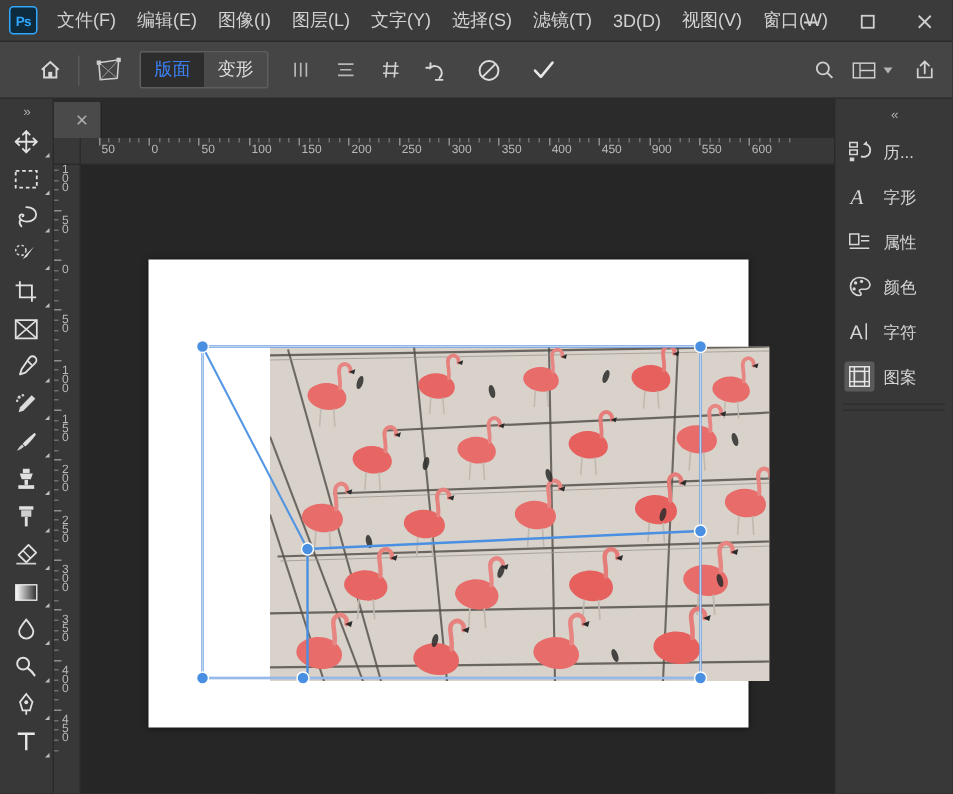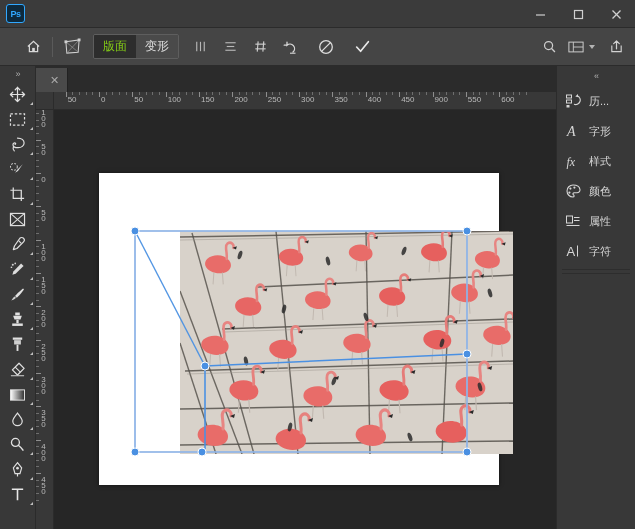"文件(F)" div { html: none -> <div> <div>文件(F)</div> <div>编辑(E)</div> <div>图像(I)</div> <div>图层(L)</div> <div>文字(Y)</div> <div>选择(S)</div> <div>滤镜(T)</div> <div>3D(D)</div> <div>视图(V)</div> <div>窗口(W)</div> </div> }
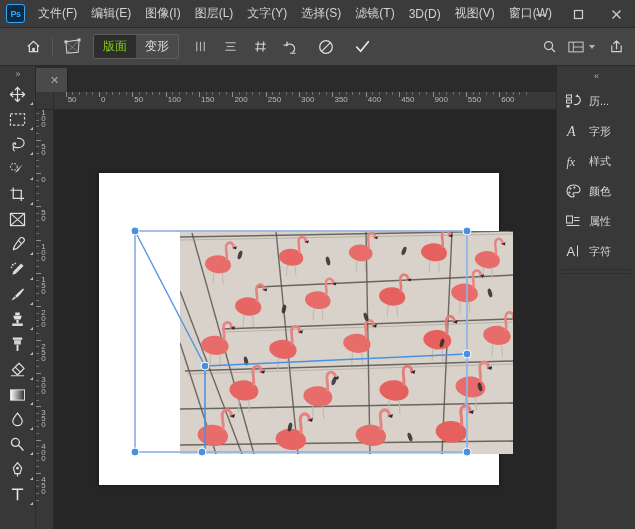"版面" .seg-btn.active { color: #84cc16 -> #3b82f6 }
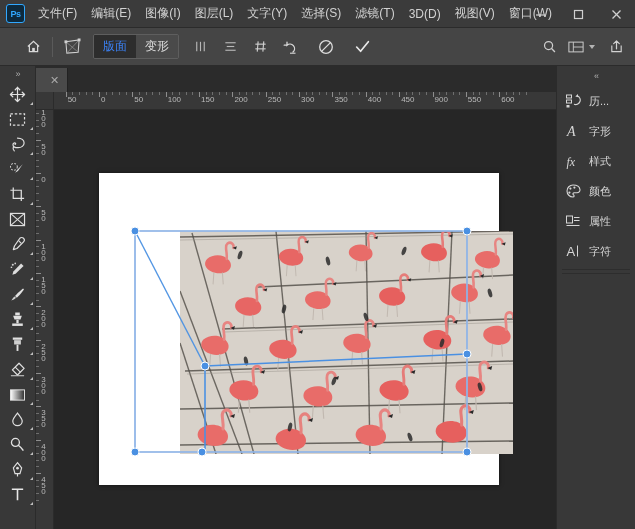"fx" div.rp-item { html: <div> <span> <svg> <text>fx</text> </svg> </span> <span>样式</span> </div> -> none }
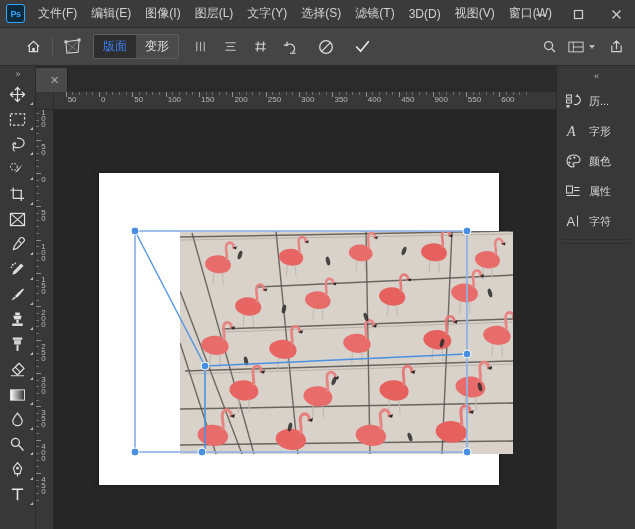"颜色" div.rp-item { order: before "属性" -> after "属性" }
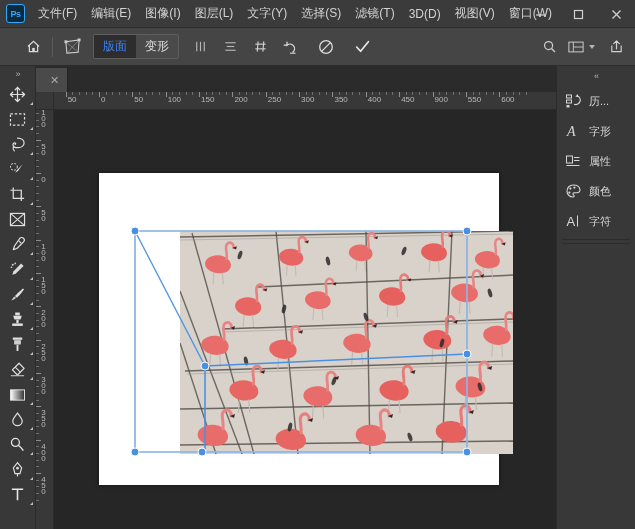"图案" div.rp-item { html: none -> <div> <span> <svg> <rect></rect> <rect></rect> <line></line> <line></line> <line></line> <line></line> </svg> </span> <span>图案</span> </div> }
